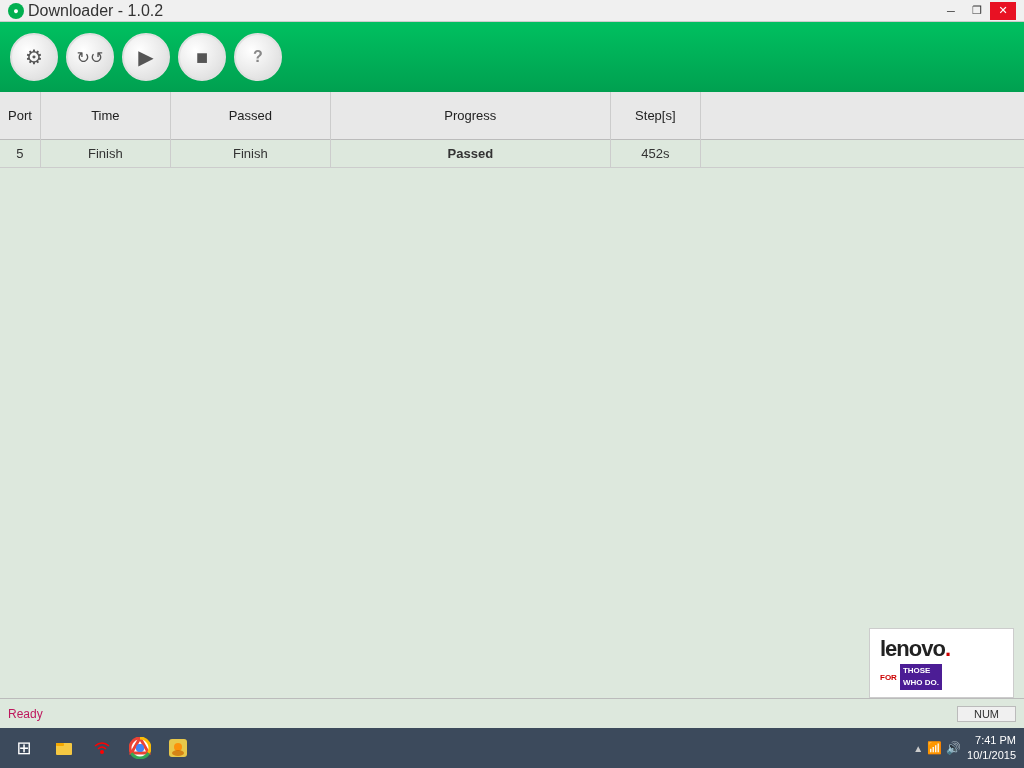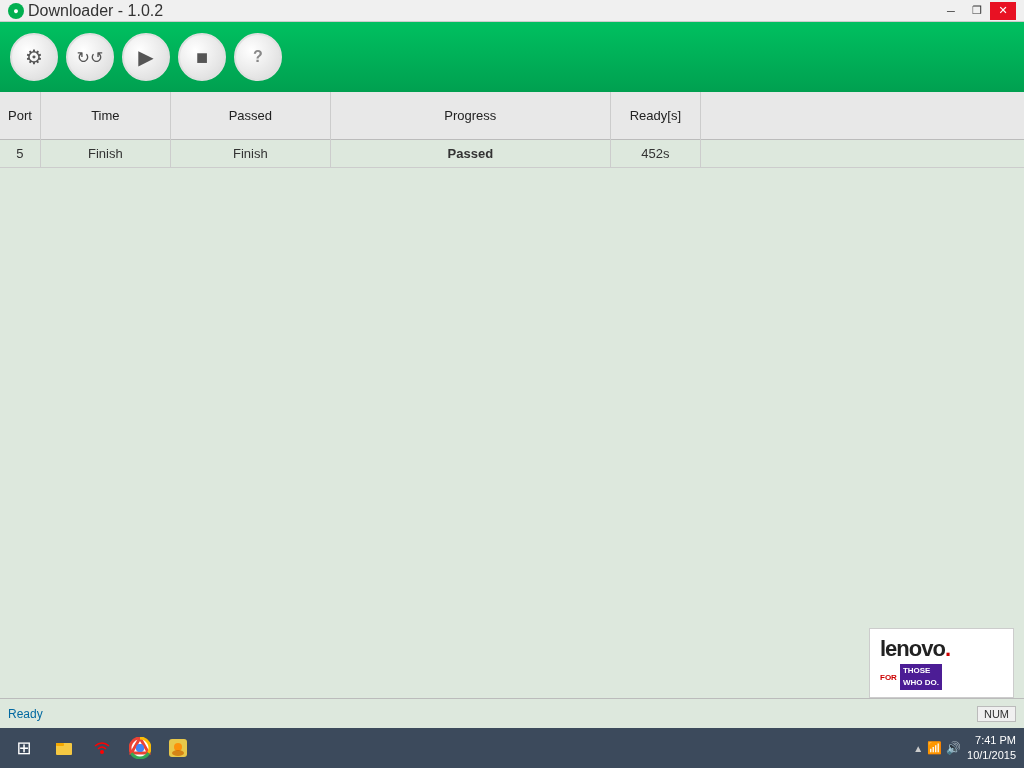"Ready[s]" th.col-time { text: Ready -> Step }
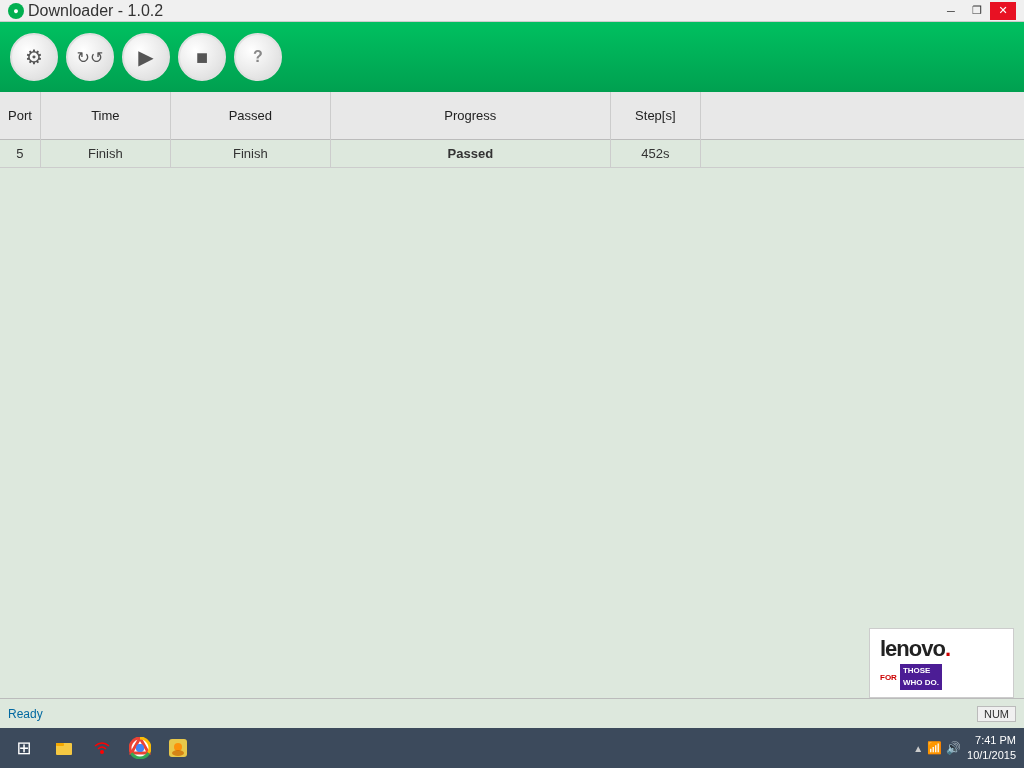"Ready" .status-text { color: #0369a1 -> #be185d }
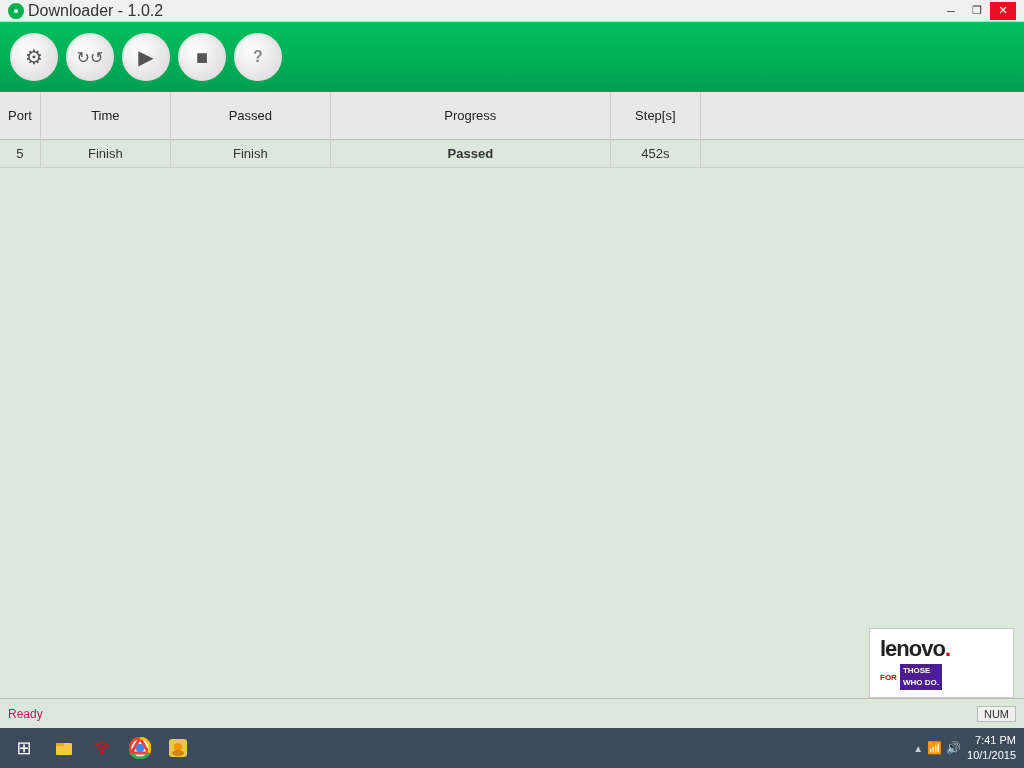"NUM" .num-badge { padding: 1px 6px -> 1px 16px }
